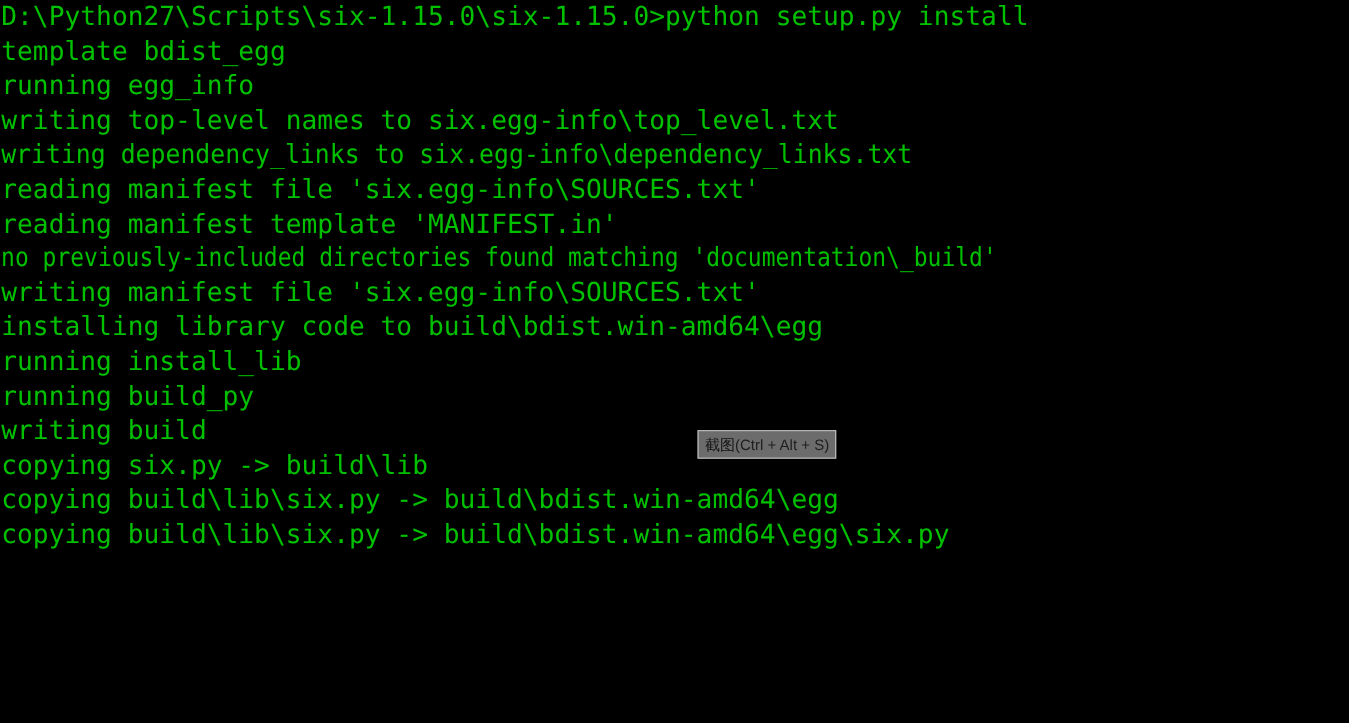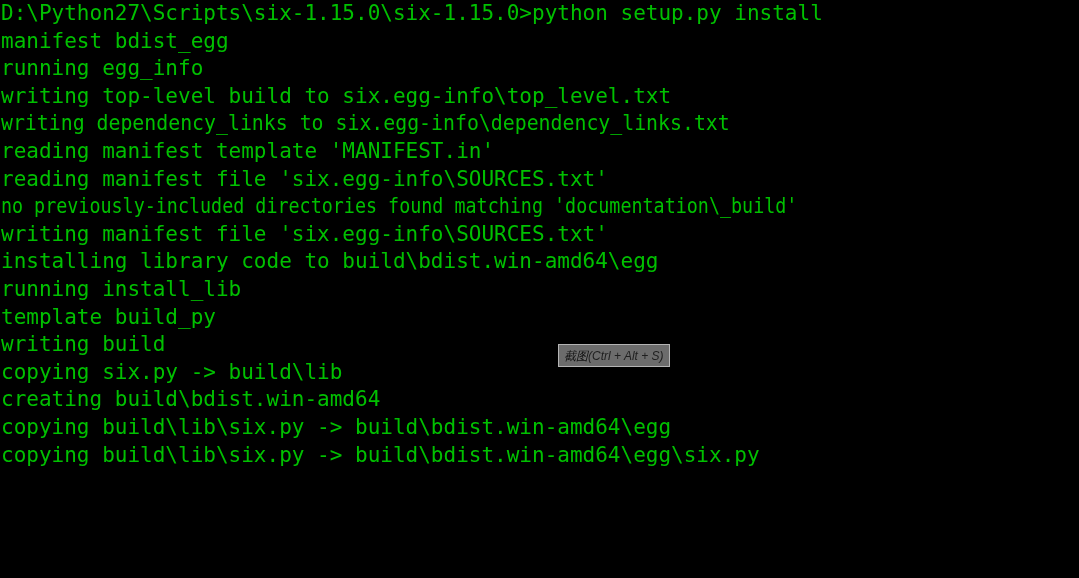"manifest bdist_egg" div.console-line { text: manifest -> template }
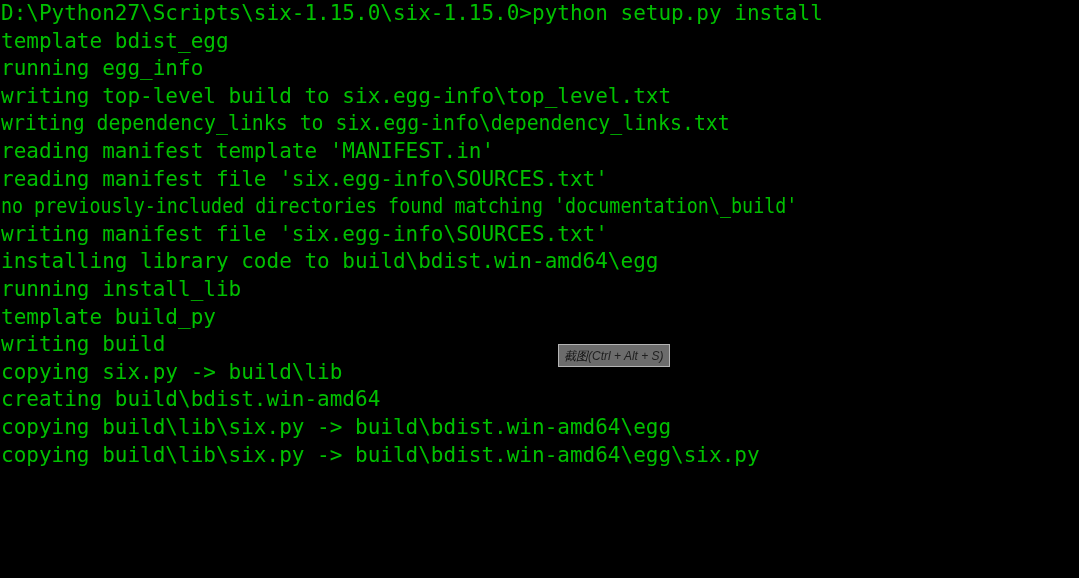"writing top-level build to" div.console-line { text: build -> names }
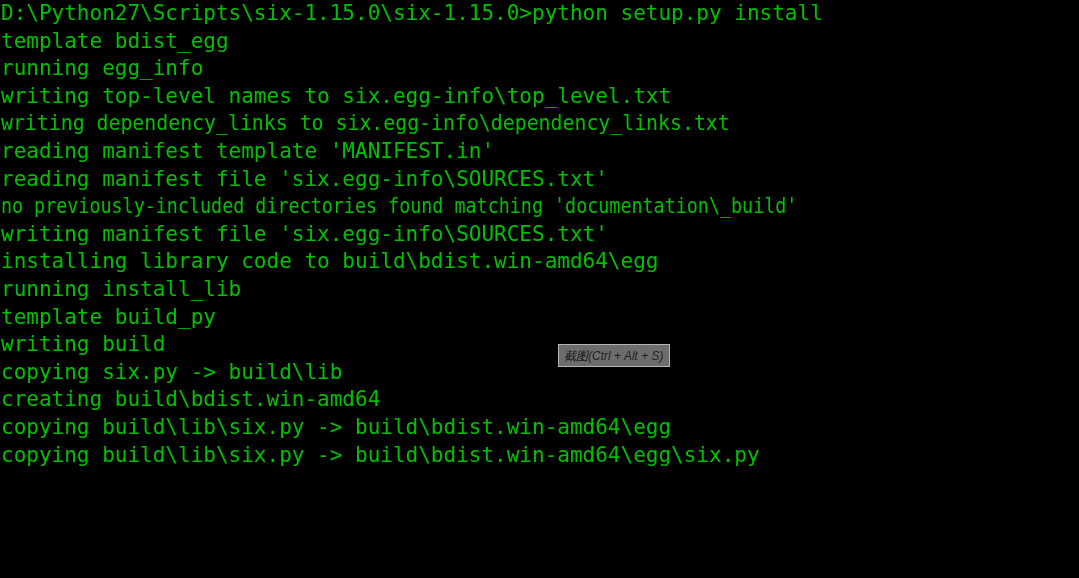"reading manifest template 'MANIFEST.in'" div.console-line { order: before "reading manifest file" -> after "reading manifest file" }
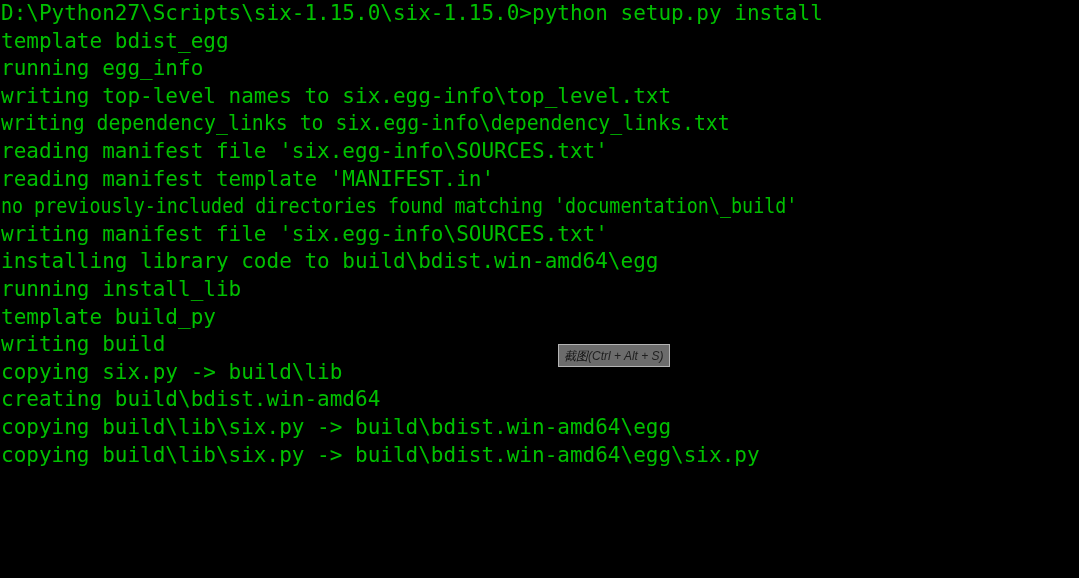"template build_py" div.console-line { text: template -> running }
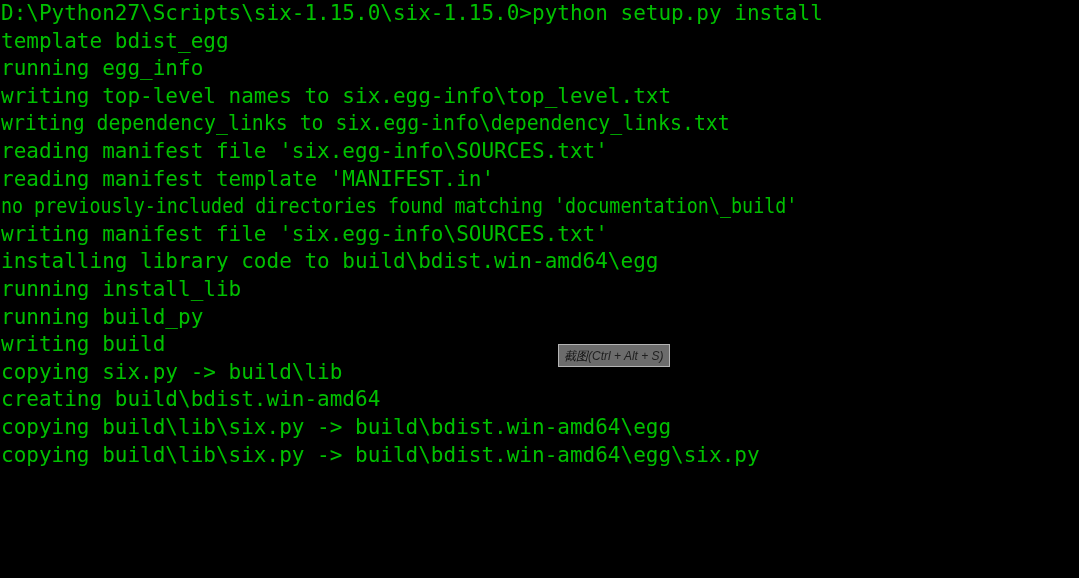"截图(Ctrl + Alt + S)" #tooltip { font-style: italic -> none }
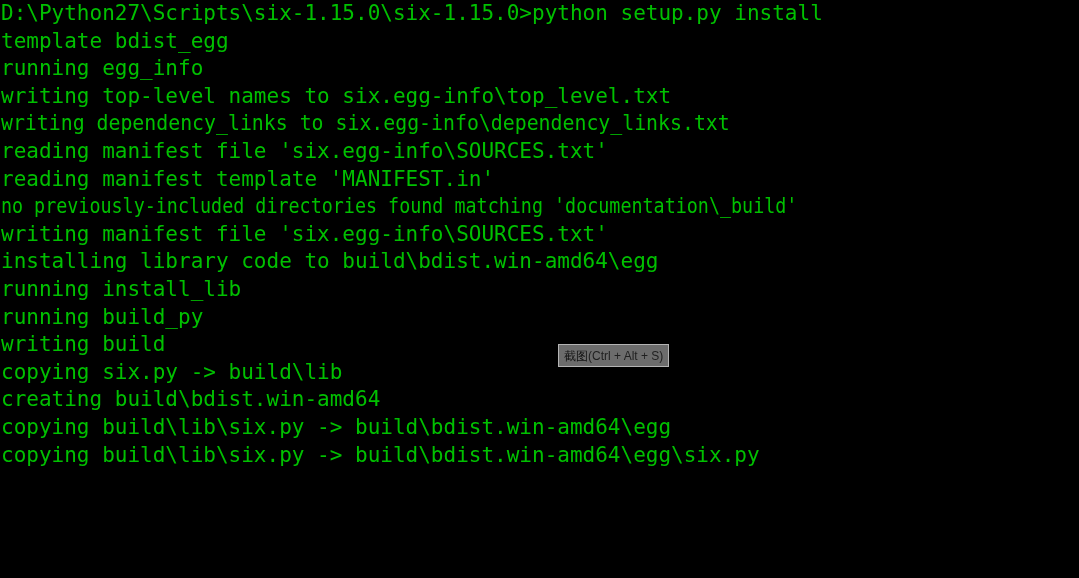"creating build\bdist.win-amd64" div.console-line { html: <div>creating build\bdist.win-amd64</div> -> none }
